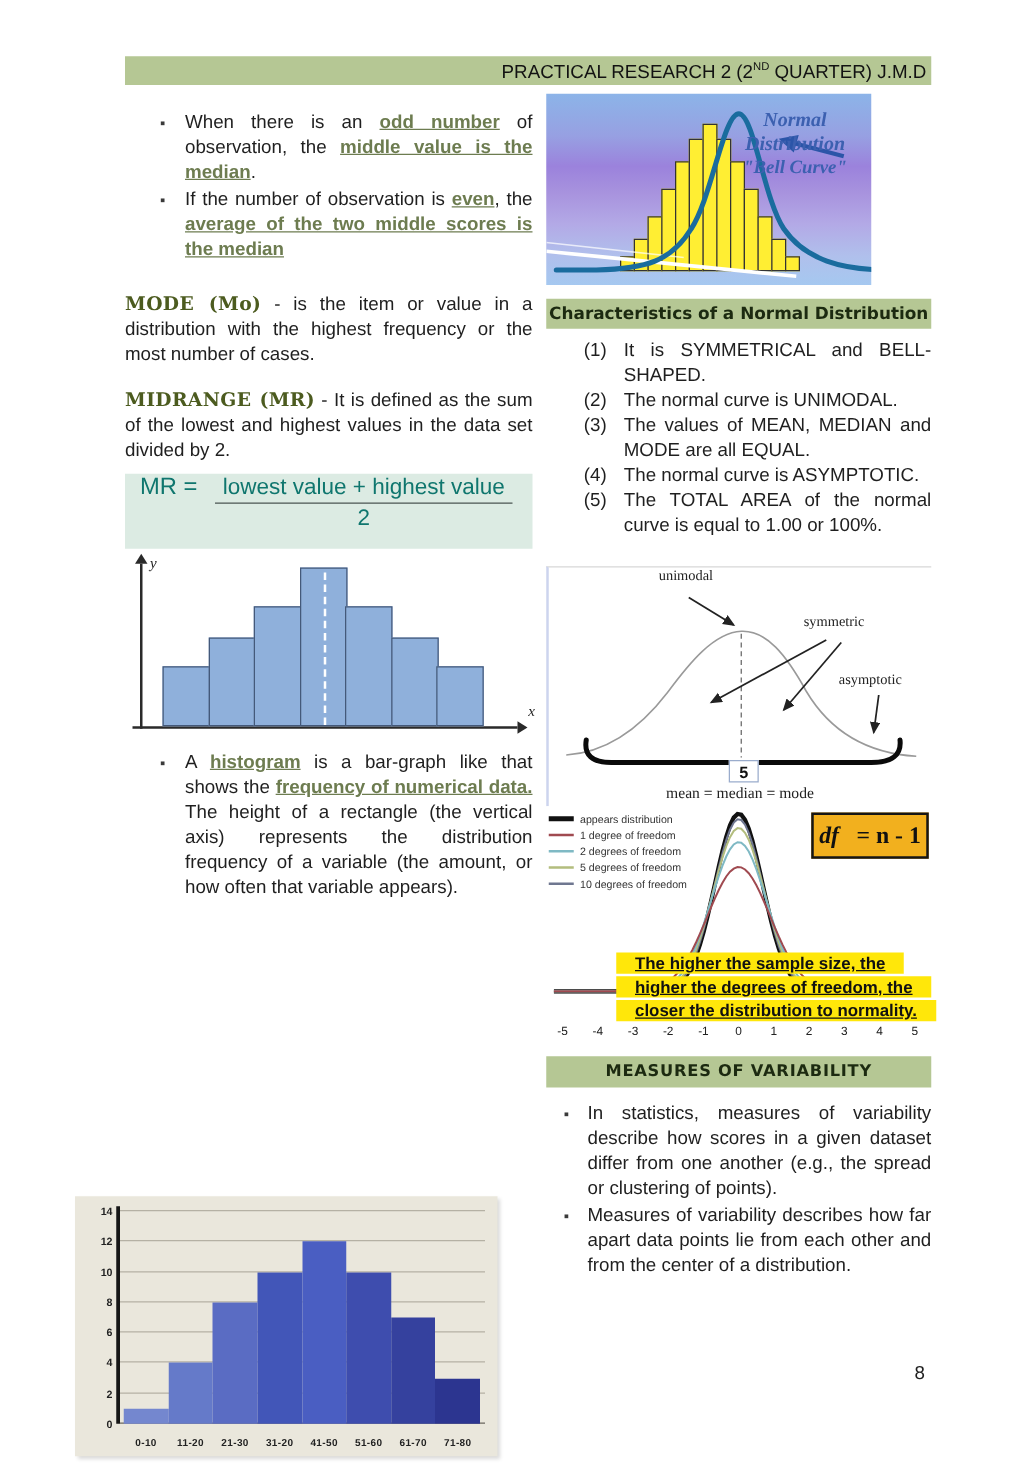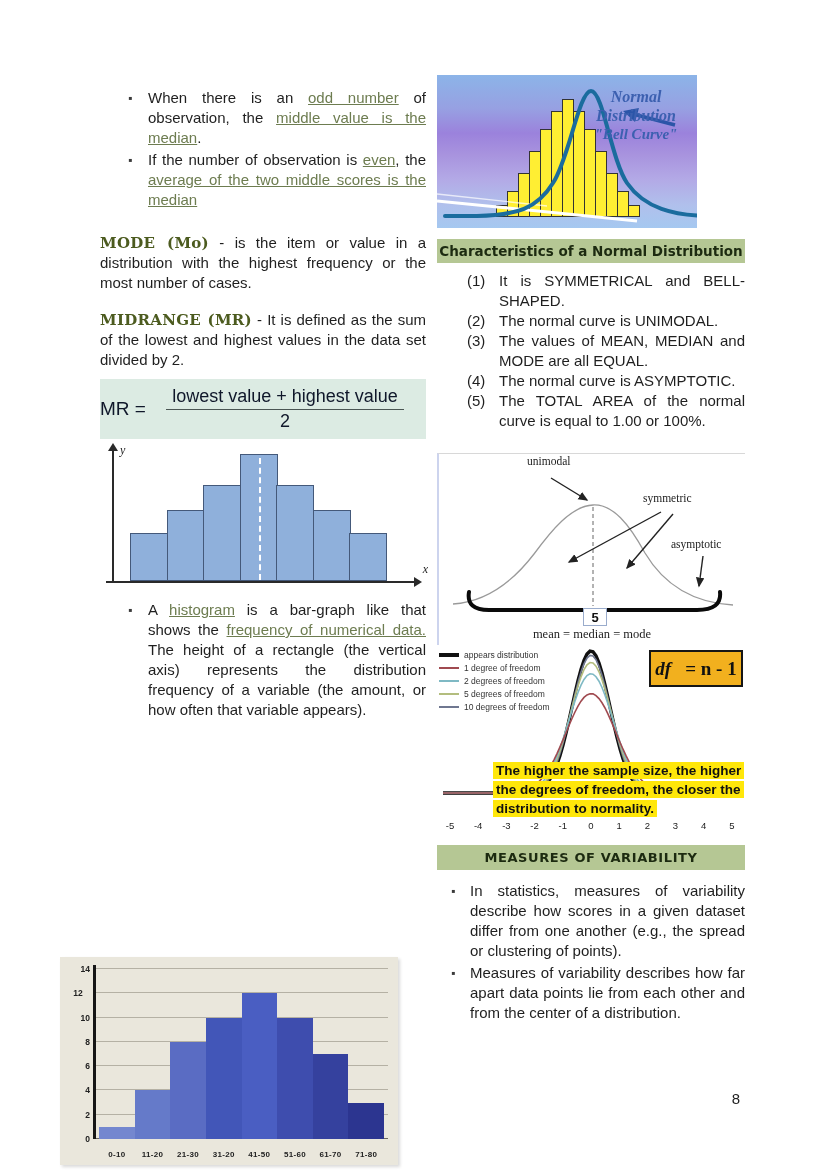"PRACTICAL RESEARCH 2 (2ND QUARTER)" div { html: none -> <div> <span><span>PRACTICAL RESEARCH 2 (2</span><sup>ND</sup><span> QUARTER) J.M.D</span></span> </div> }
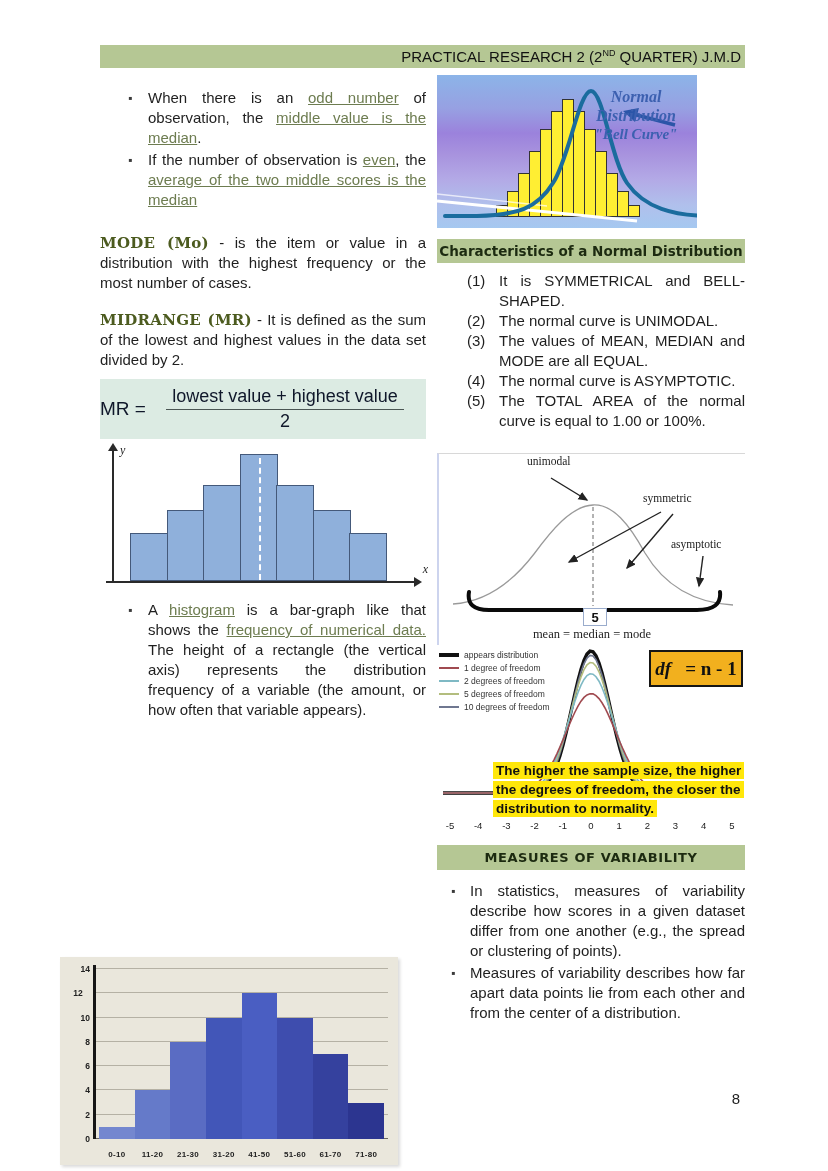"odd number" .u { font-weight: none -> bold }
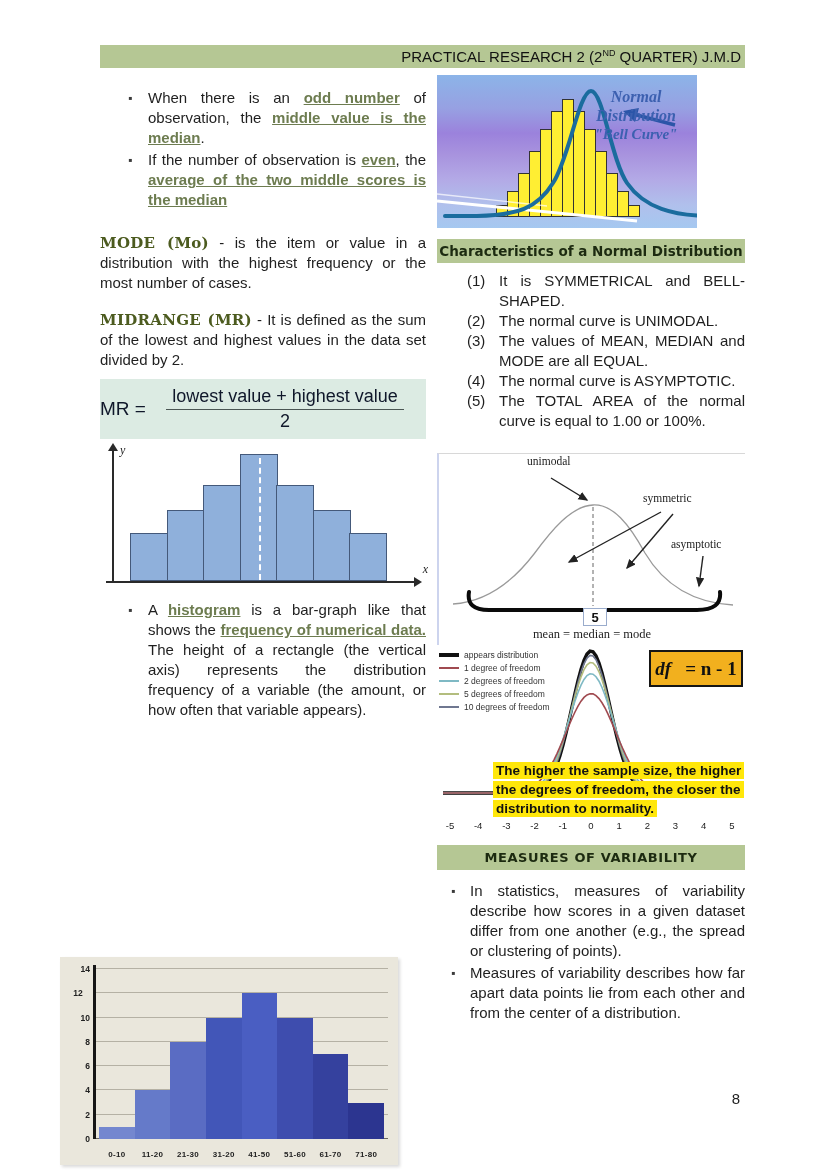"MR =" #formula-box { align-items: center -> none; color: #0f172a -> #0f766e; padding: 0 12px 0 0 -> 0 12px 0 12px }
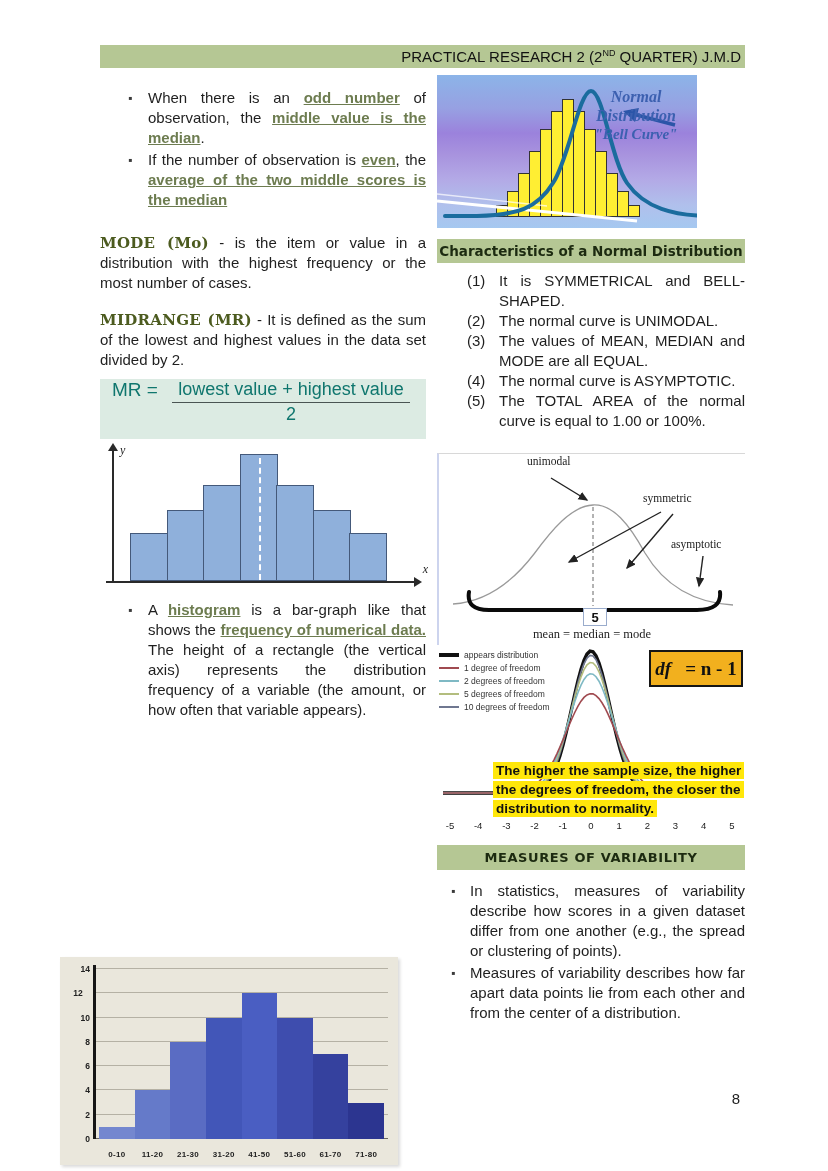"The higher the sample size," #df-highlight span { padding: 1px 3px -> 1px 15px; text-decoration: none -> underline }
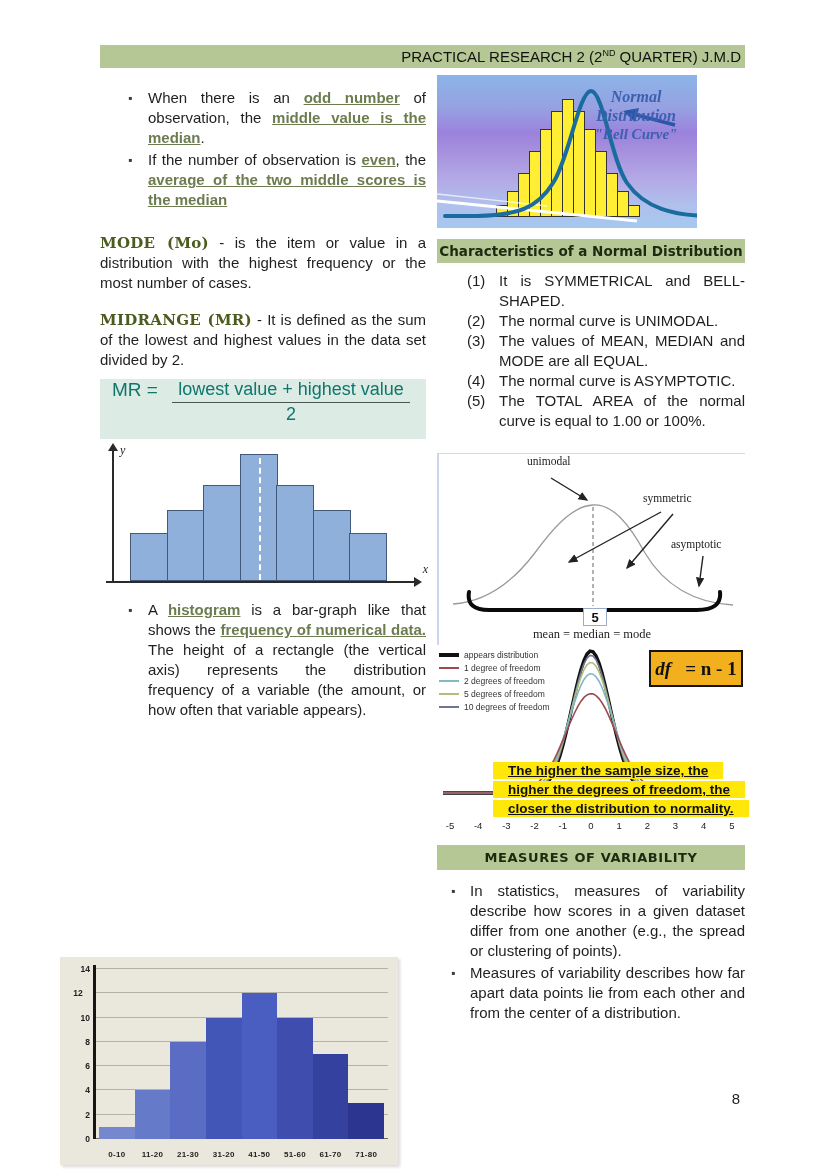"12" div.h2-ylabel { text-align: center -> none }
